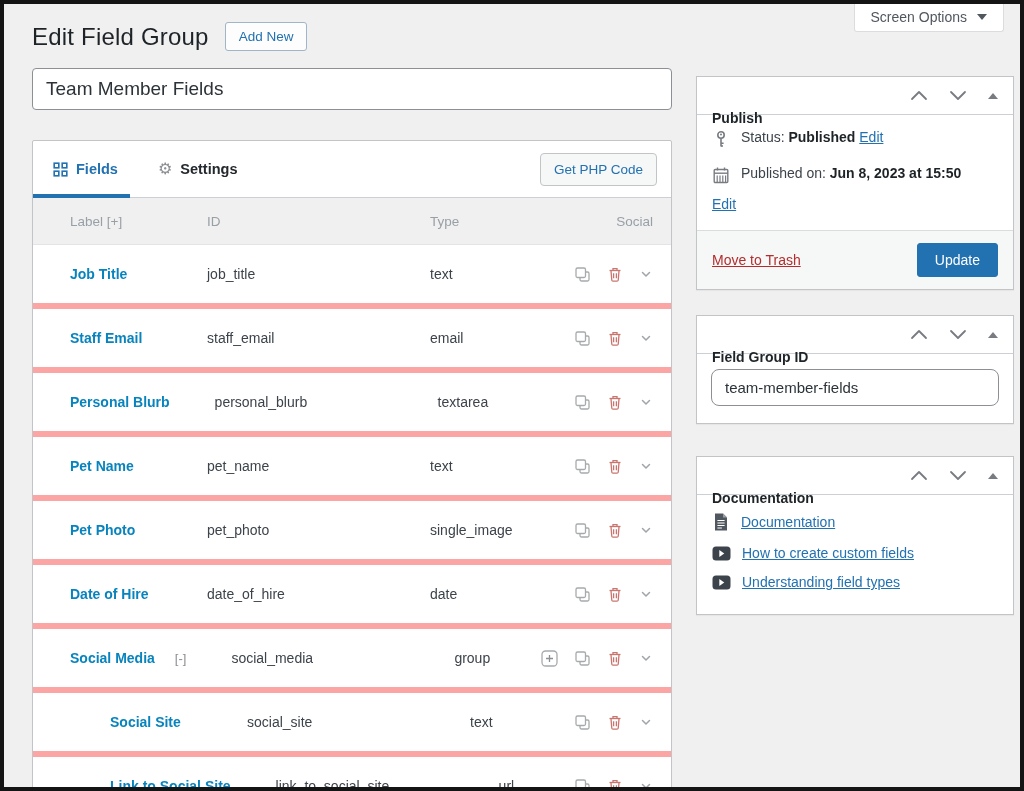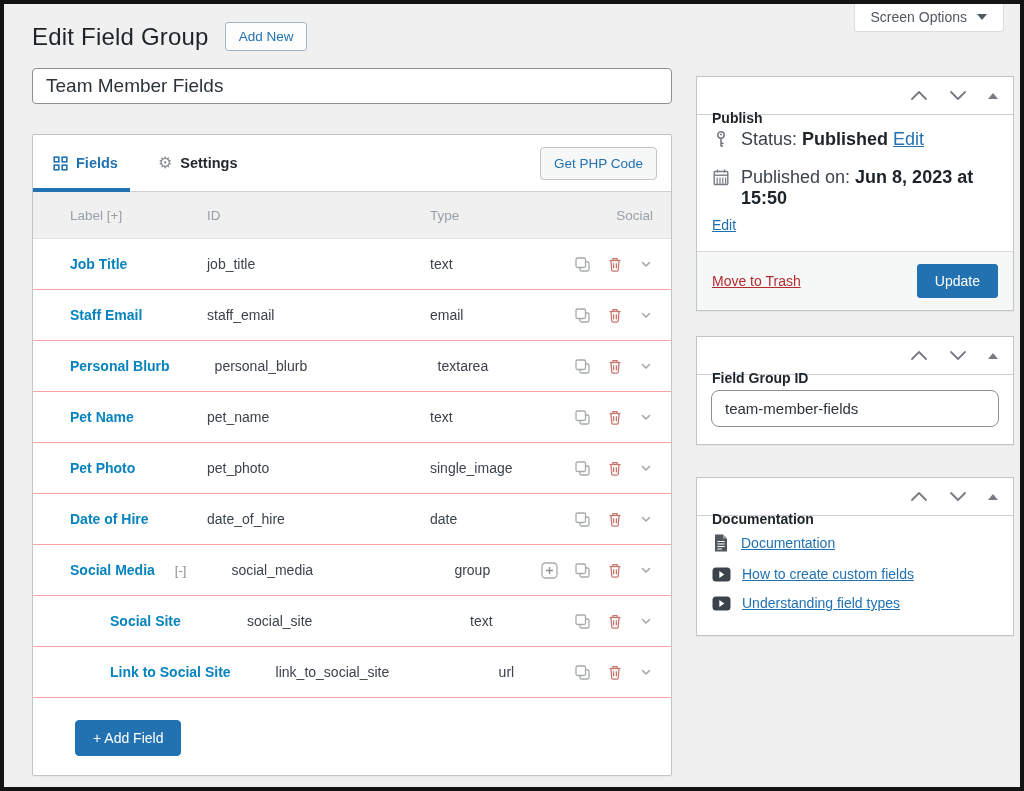"Team Member Fields" .title-input { height: 36px -> 42px }
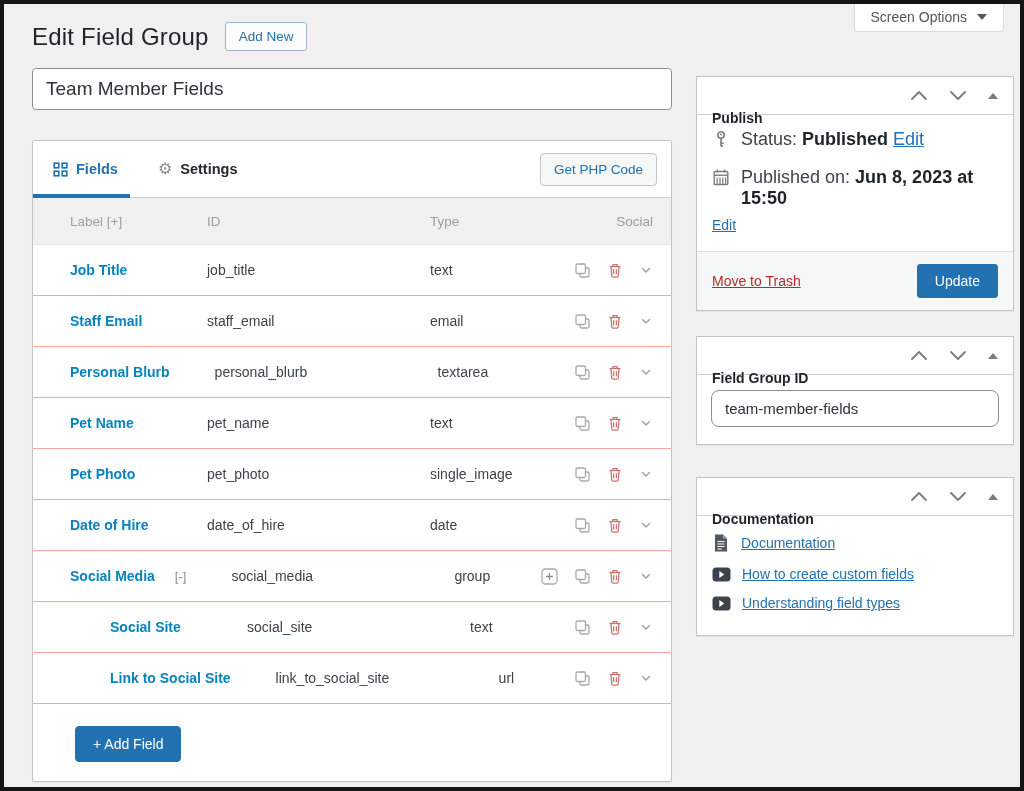"Status: Published Edit" .misc-row { font-size: 18px -> 14px }
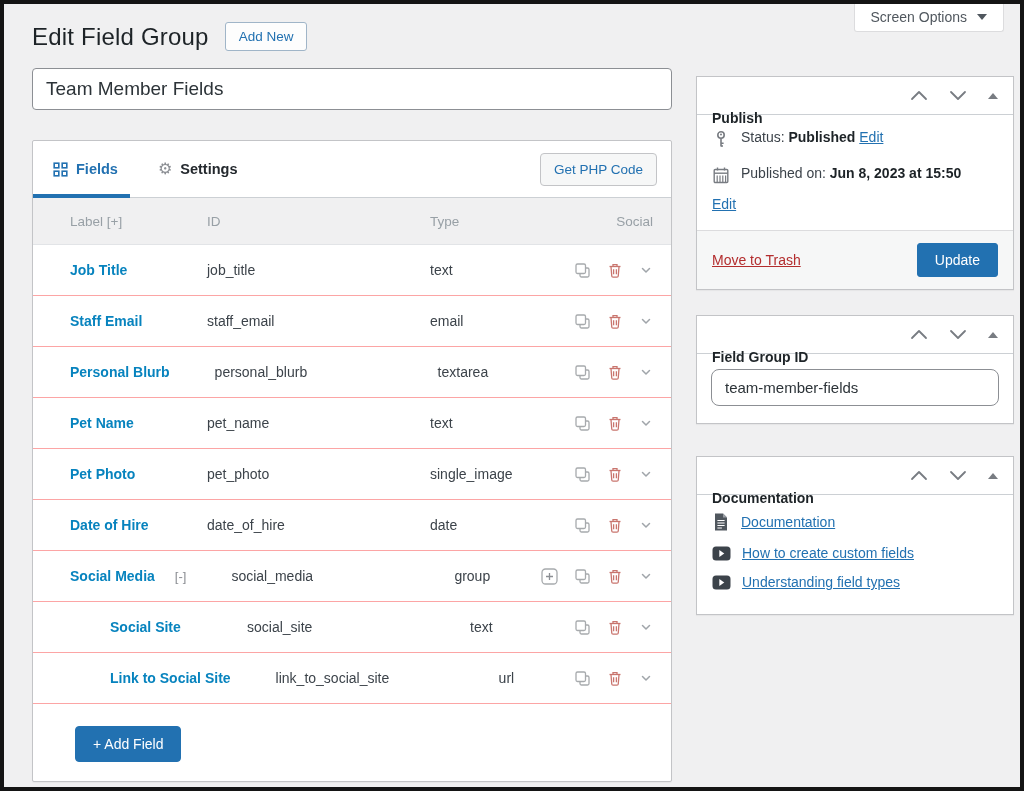"Job Title" .field-row { border-bottom: 1px solid #fca5a5 -> 6px solid #fca5a5; height: 51px -> 64px }
